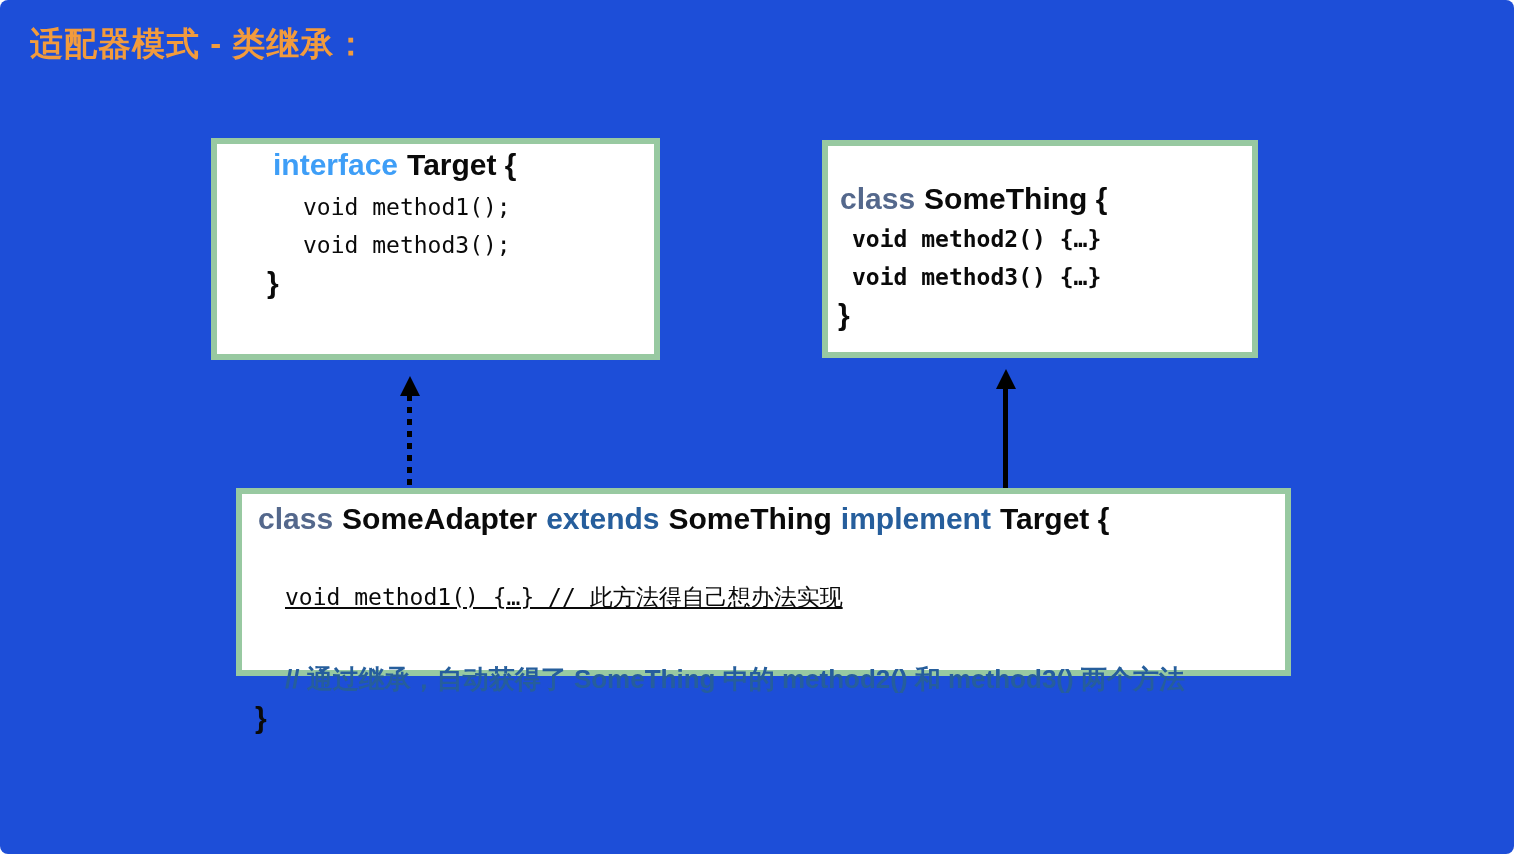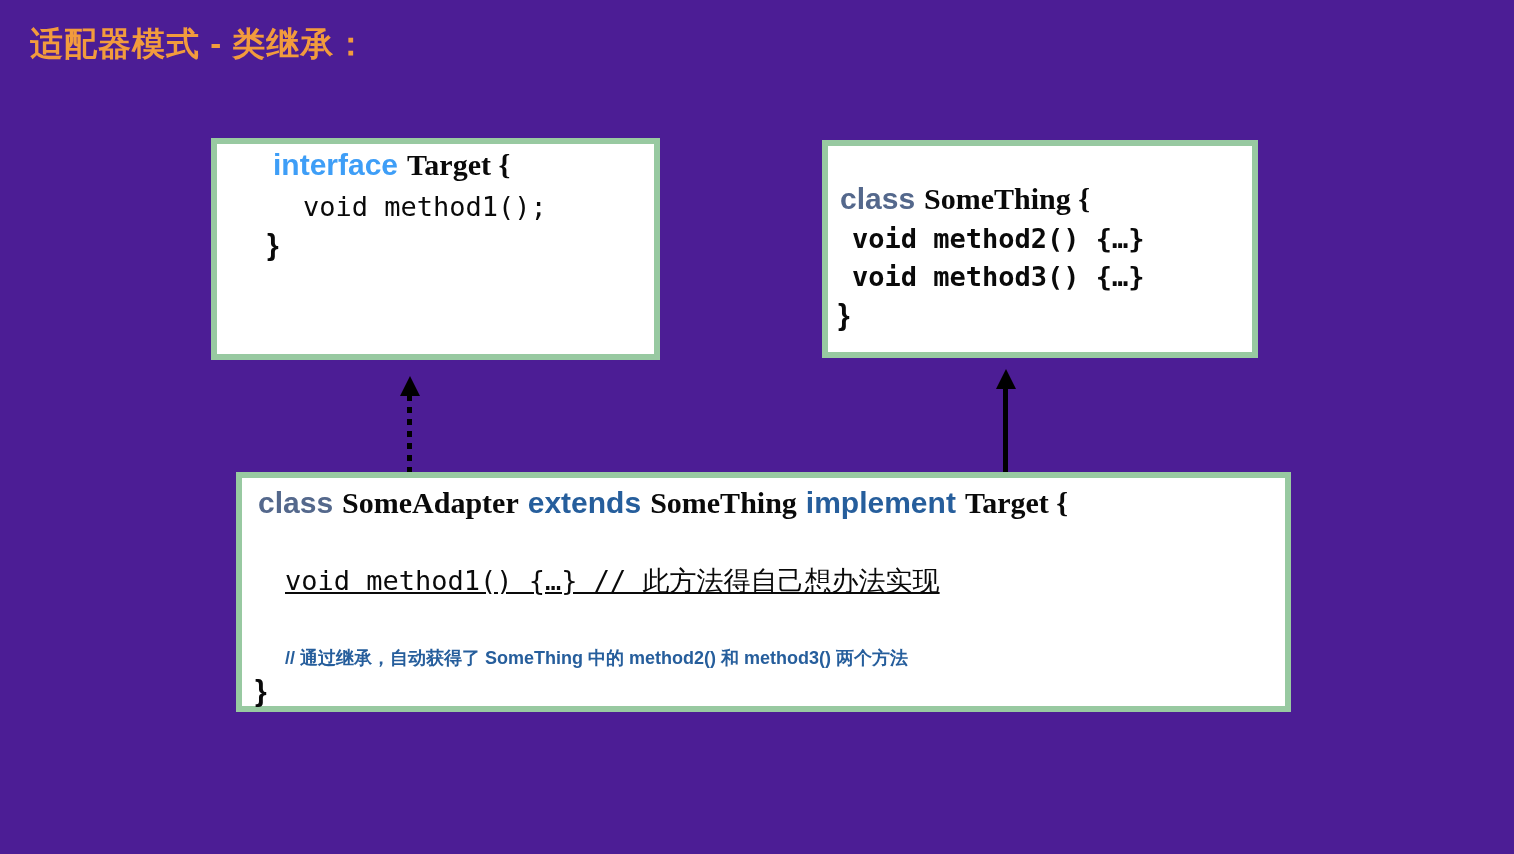"适配器模式 - 类继承：" .canvas { background: #4c1d95 -> #1d4ed8; border-radius: none -> 8px }
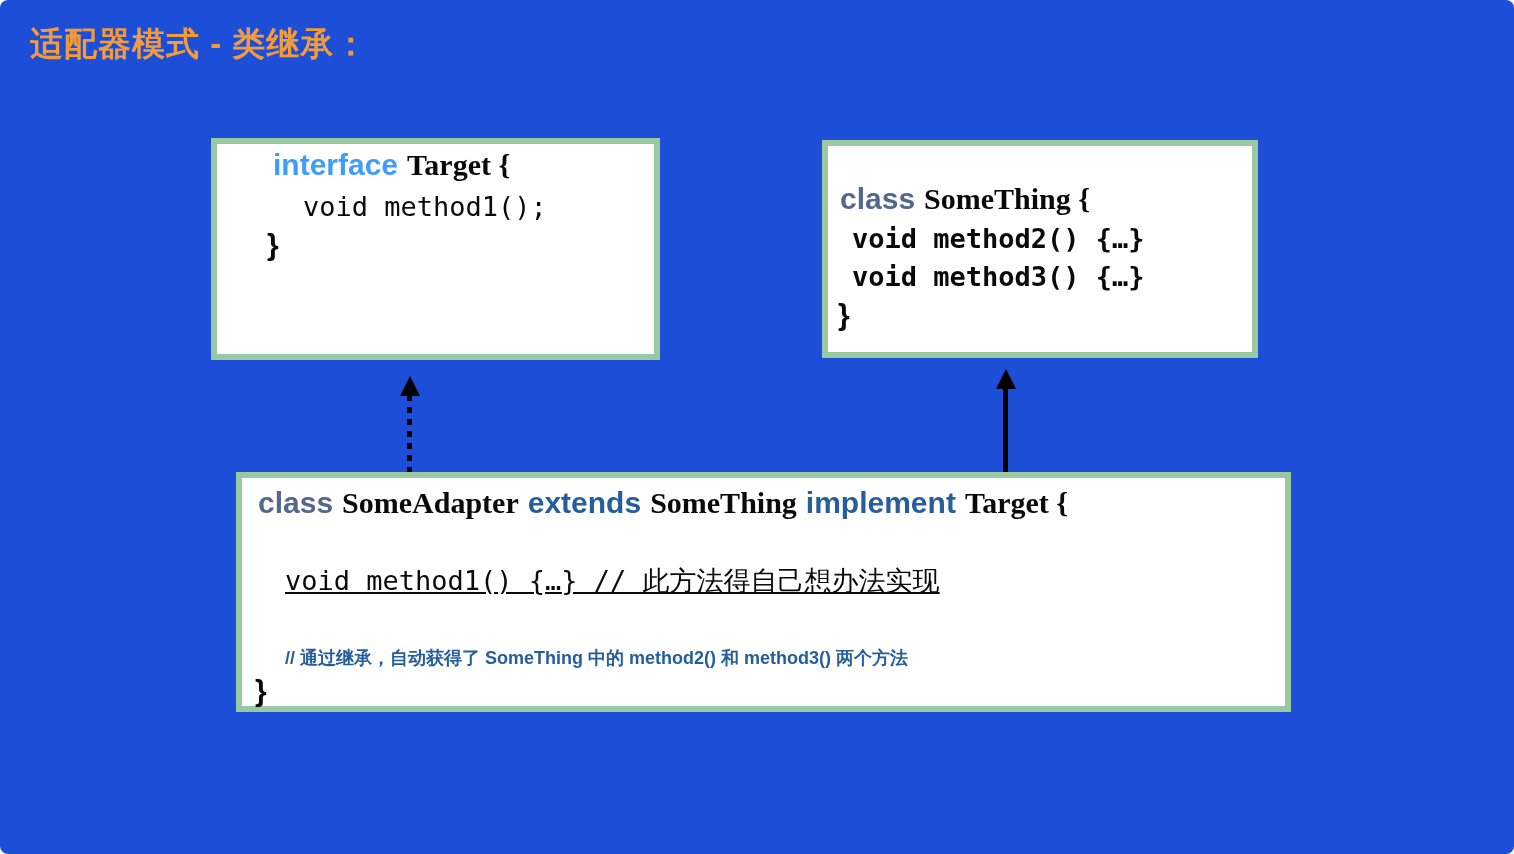"Target {" .hdr-name { font-family: Liberation Serif, serif -> none }
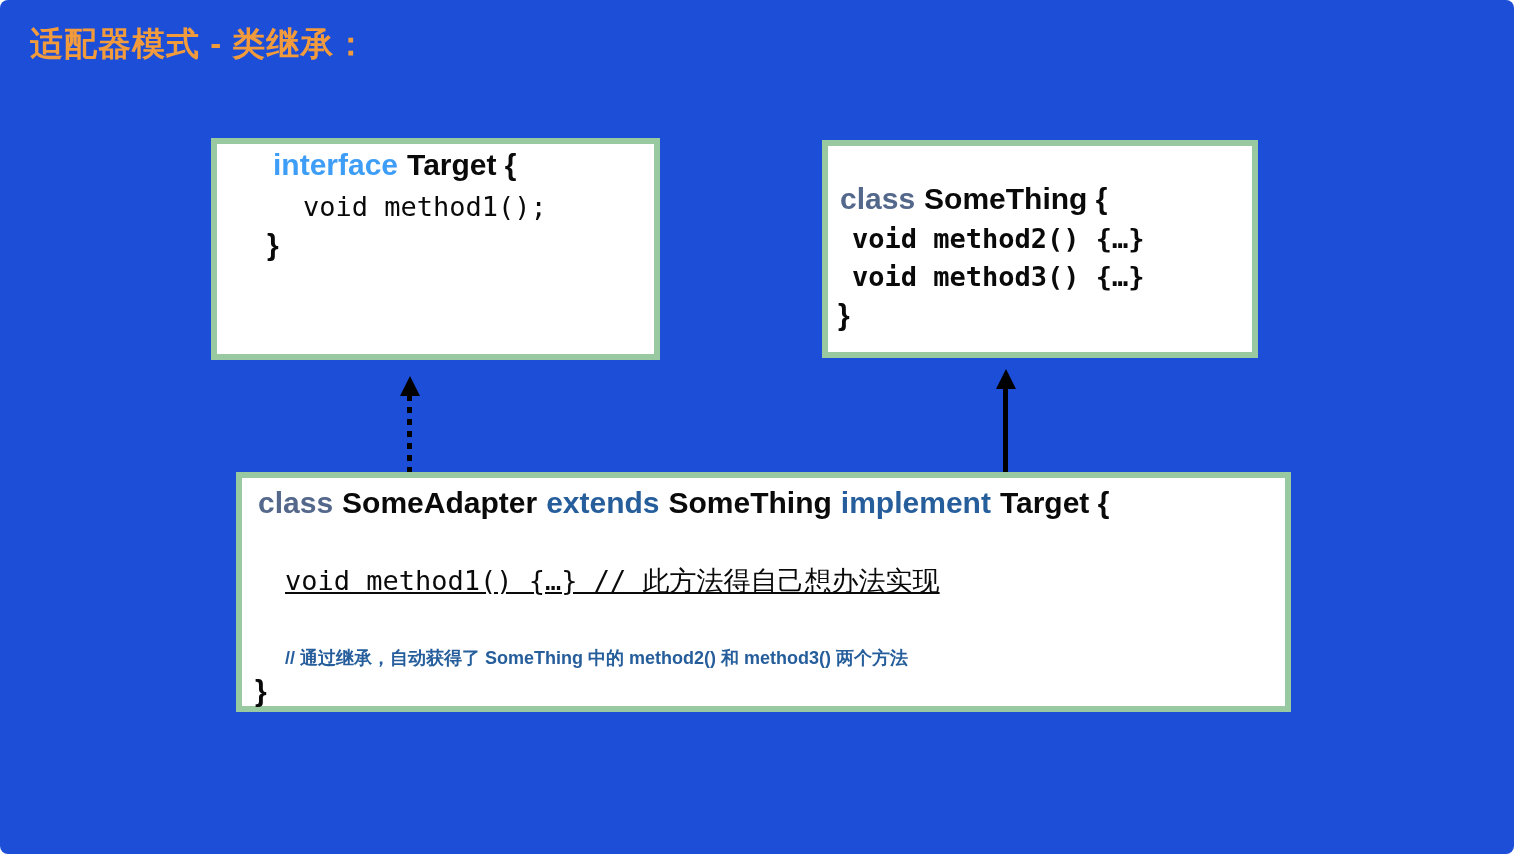"void method1();" .code { font-size: 27px -> 23px }
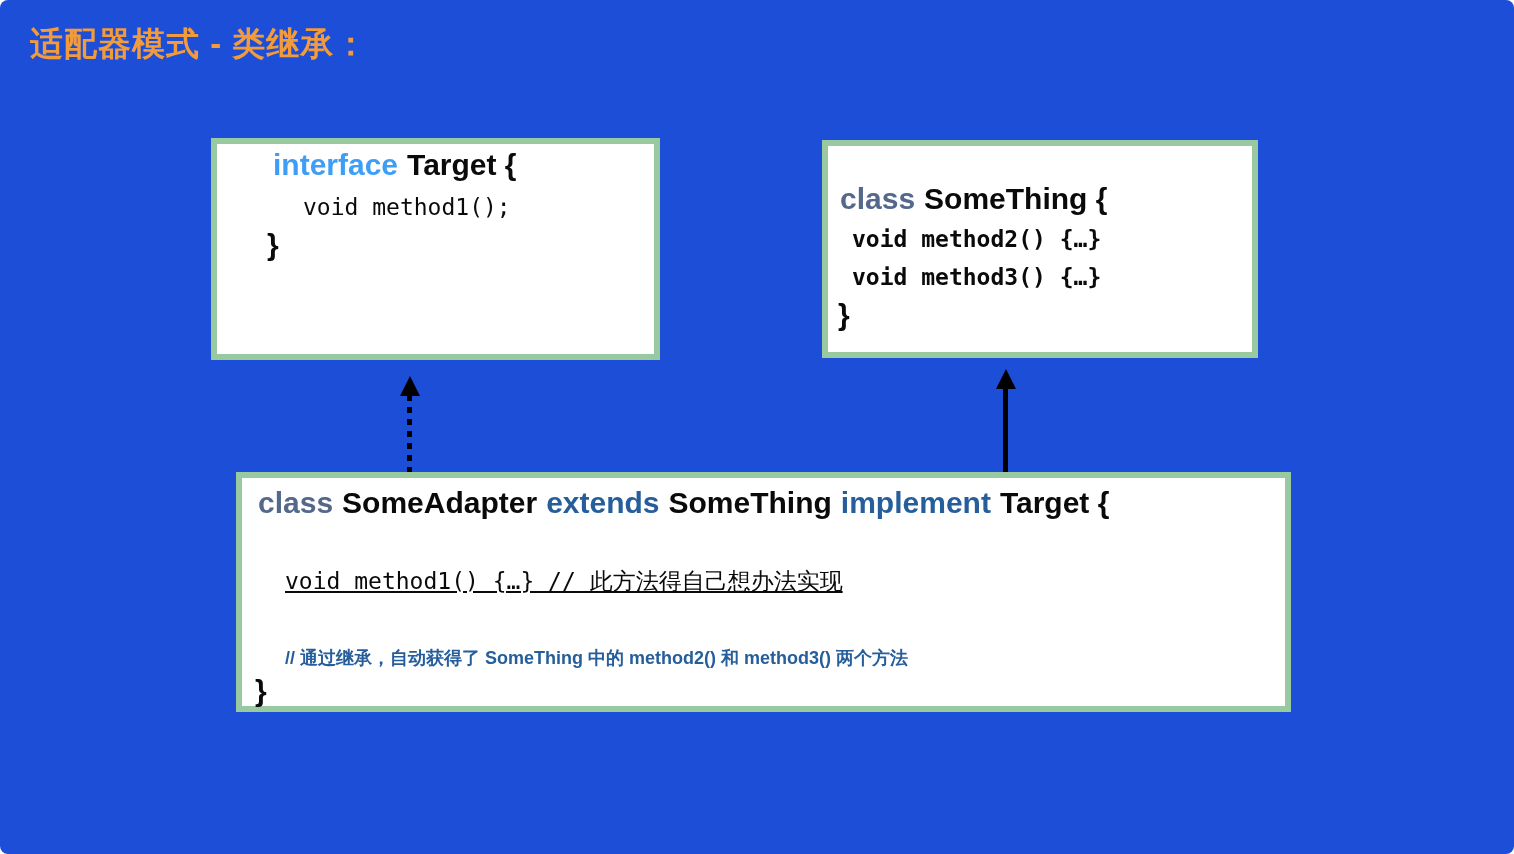"void method3();" div.code { html: none -> <div>void method3();</div> }
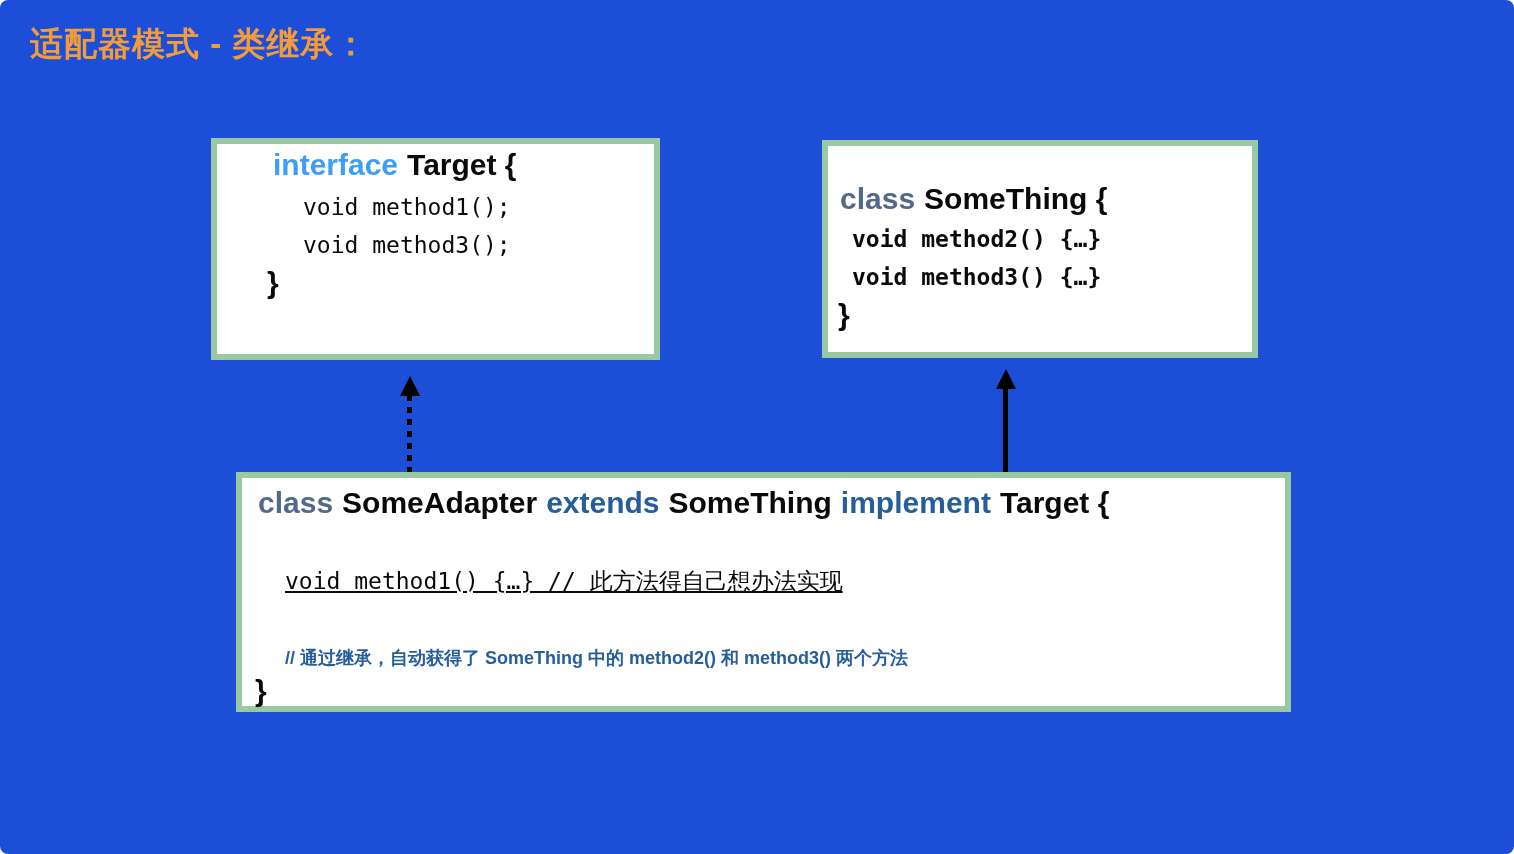"class SomeAdapter extends SomeThing" .box-adapter { height: 240px -> 188px; top: 472px -> 488px }
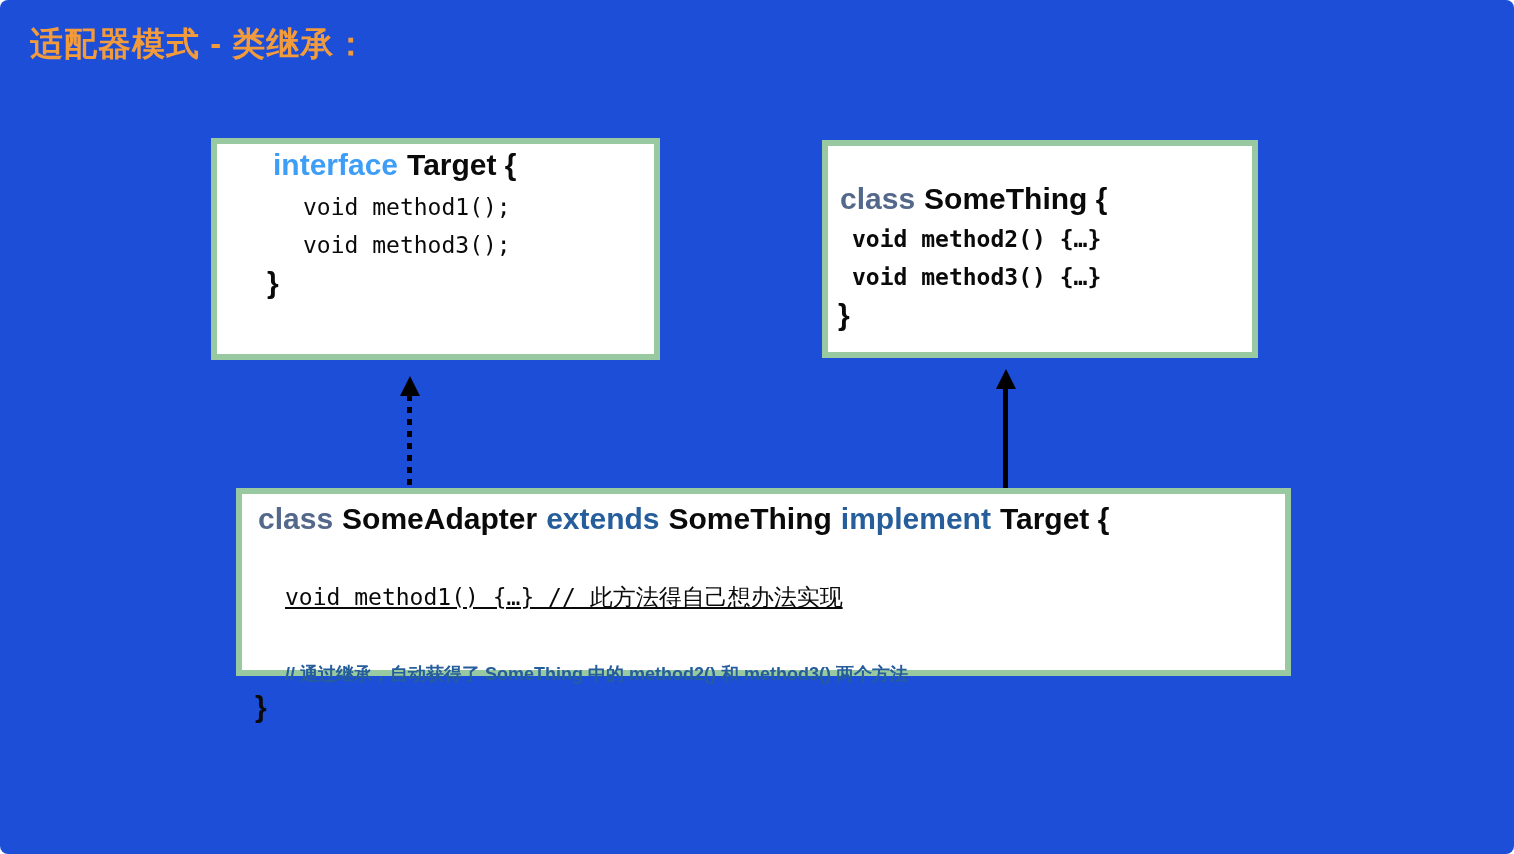"// 通过继承，自动获得了 SomeThing 中的 method2()" .box-adapter .comment { font-size: 18px -> 26px }
